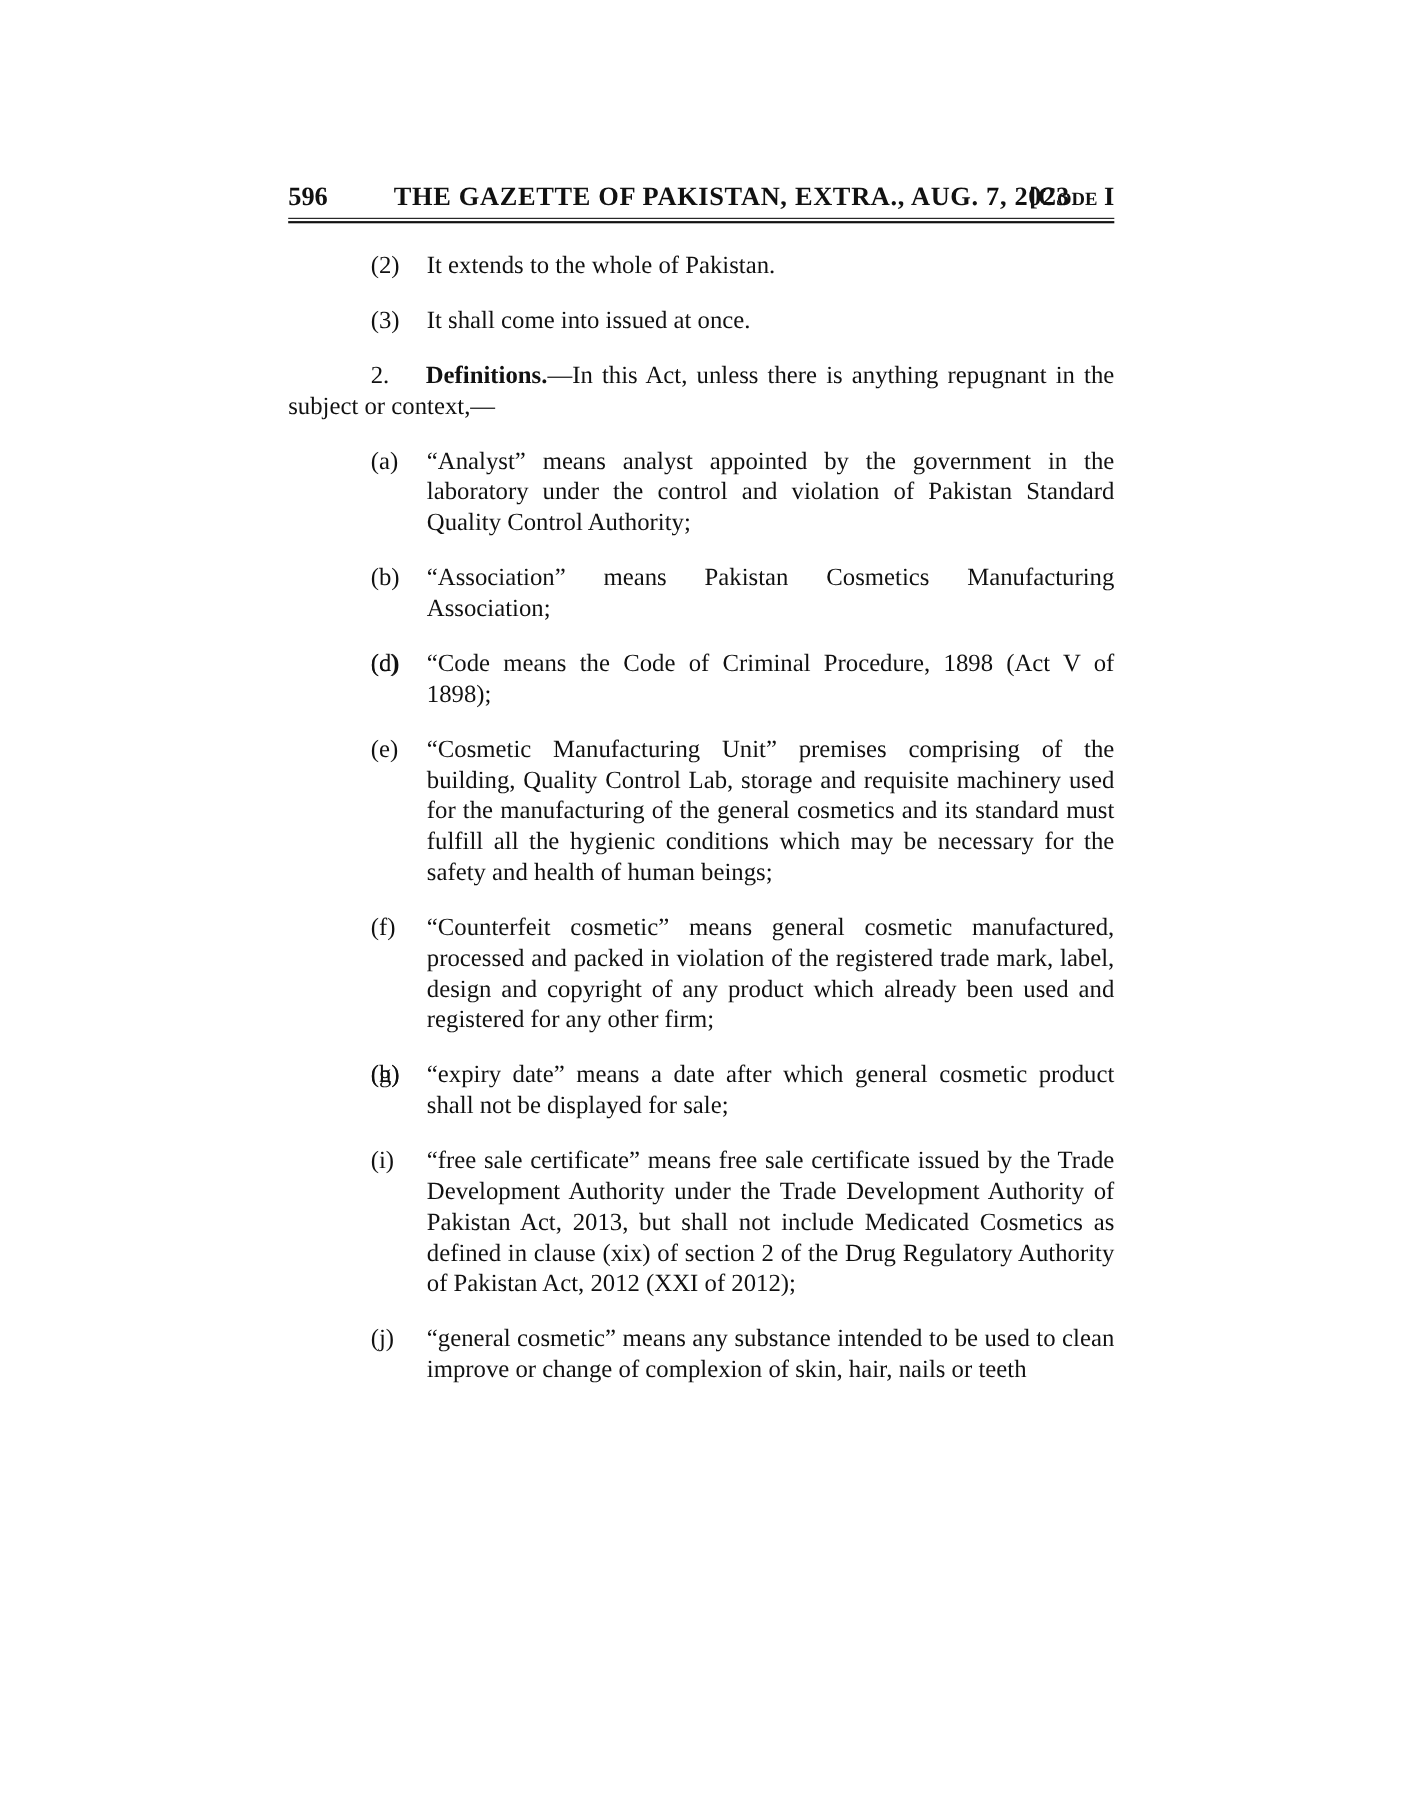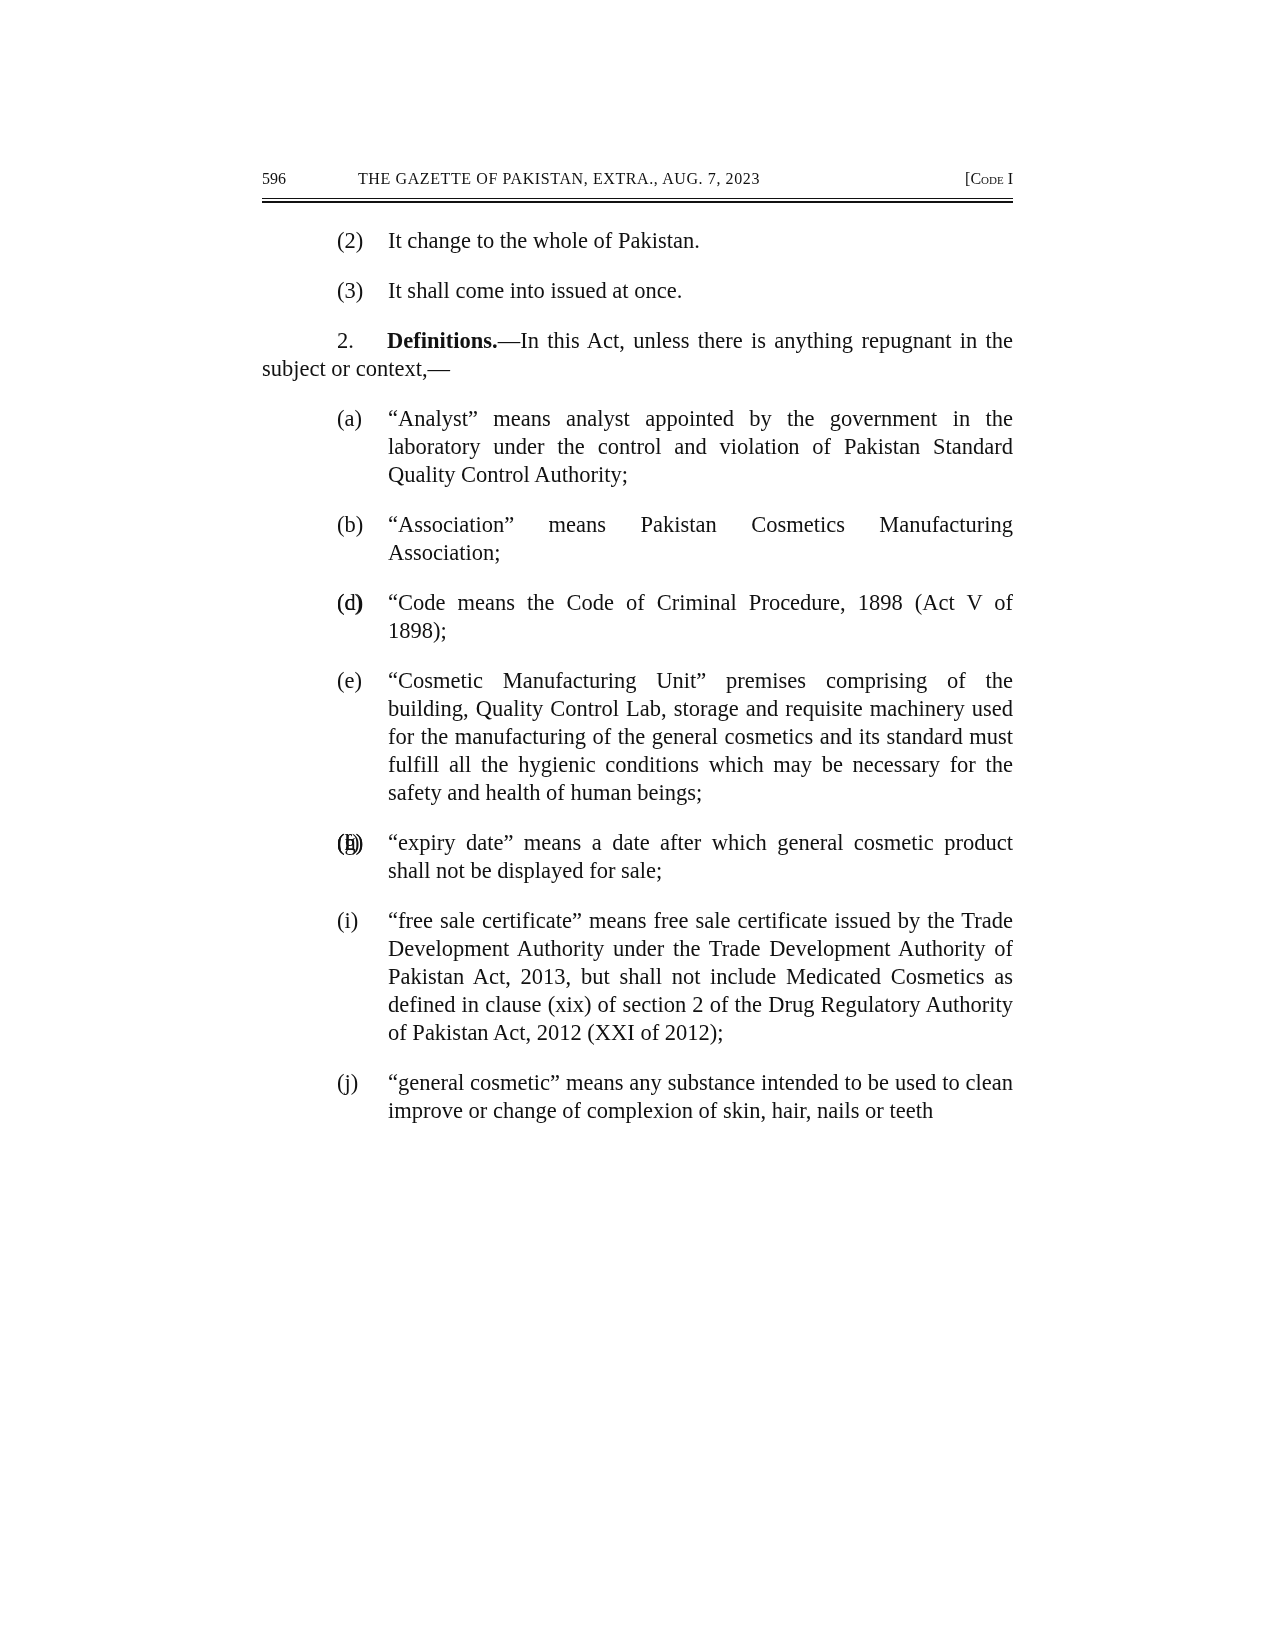"596" .header { font-size: 16px -> 24px; font-weight: none -> bold }
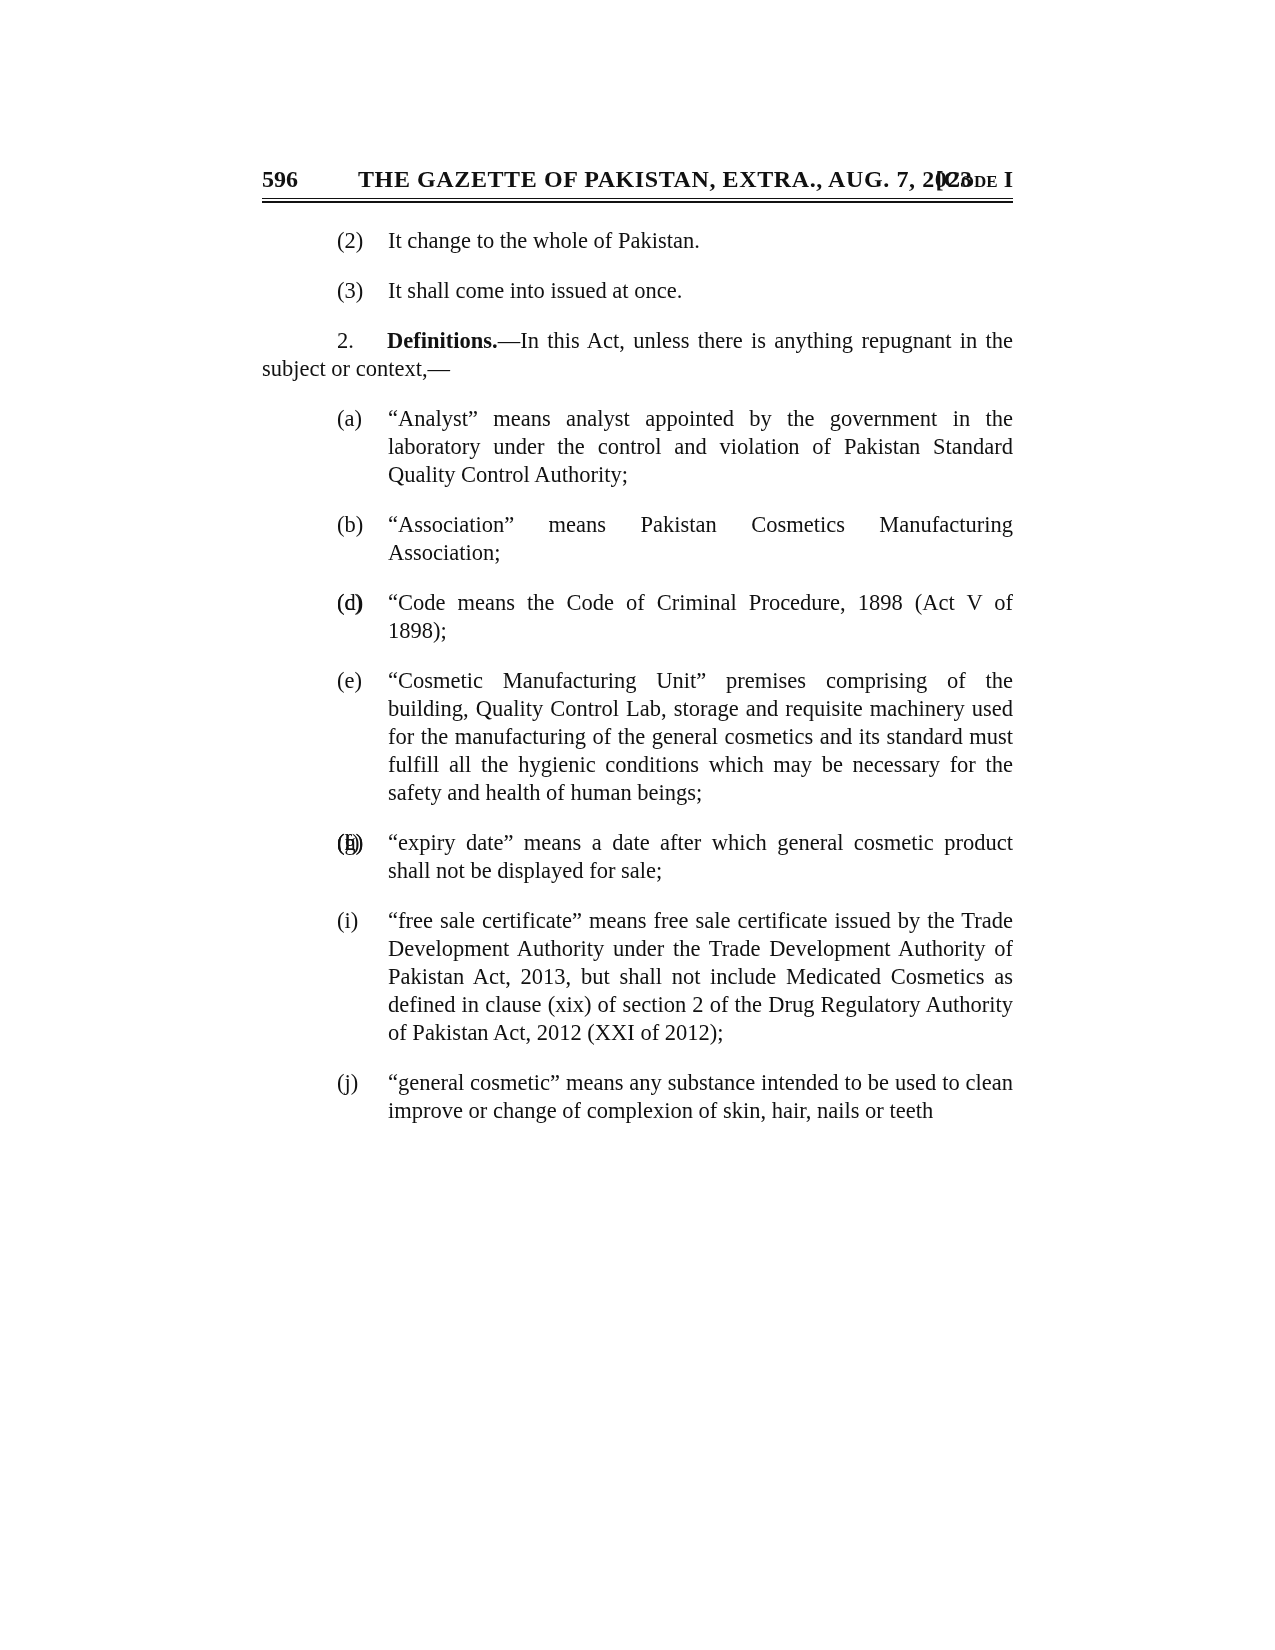"It change to the whole" span { text: change -> extends }
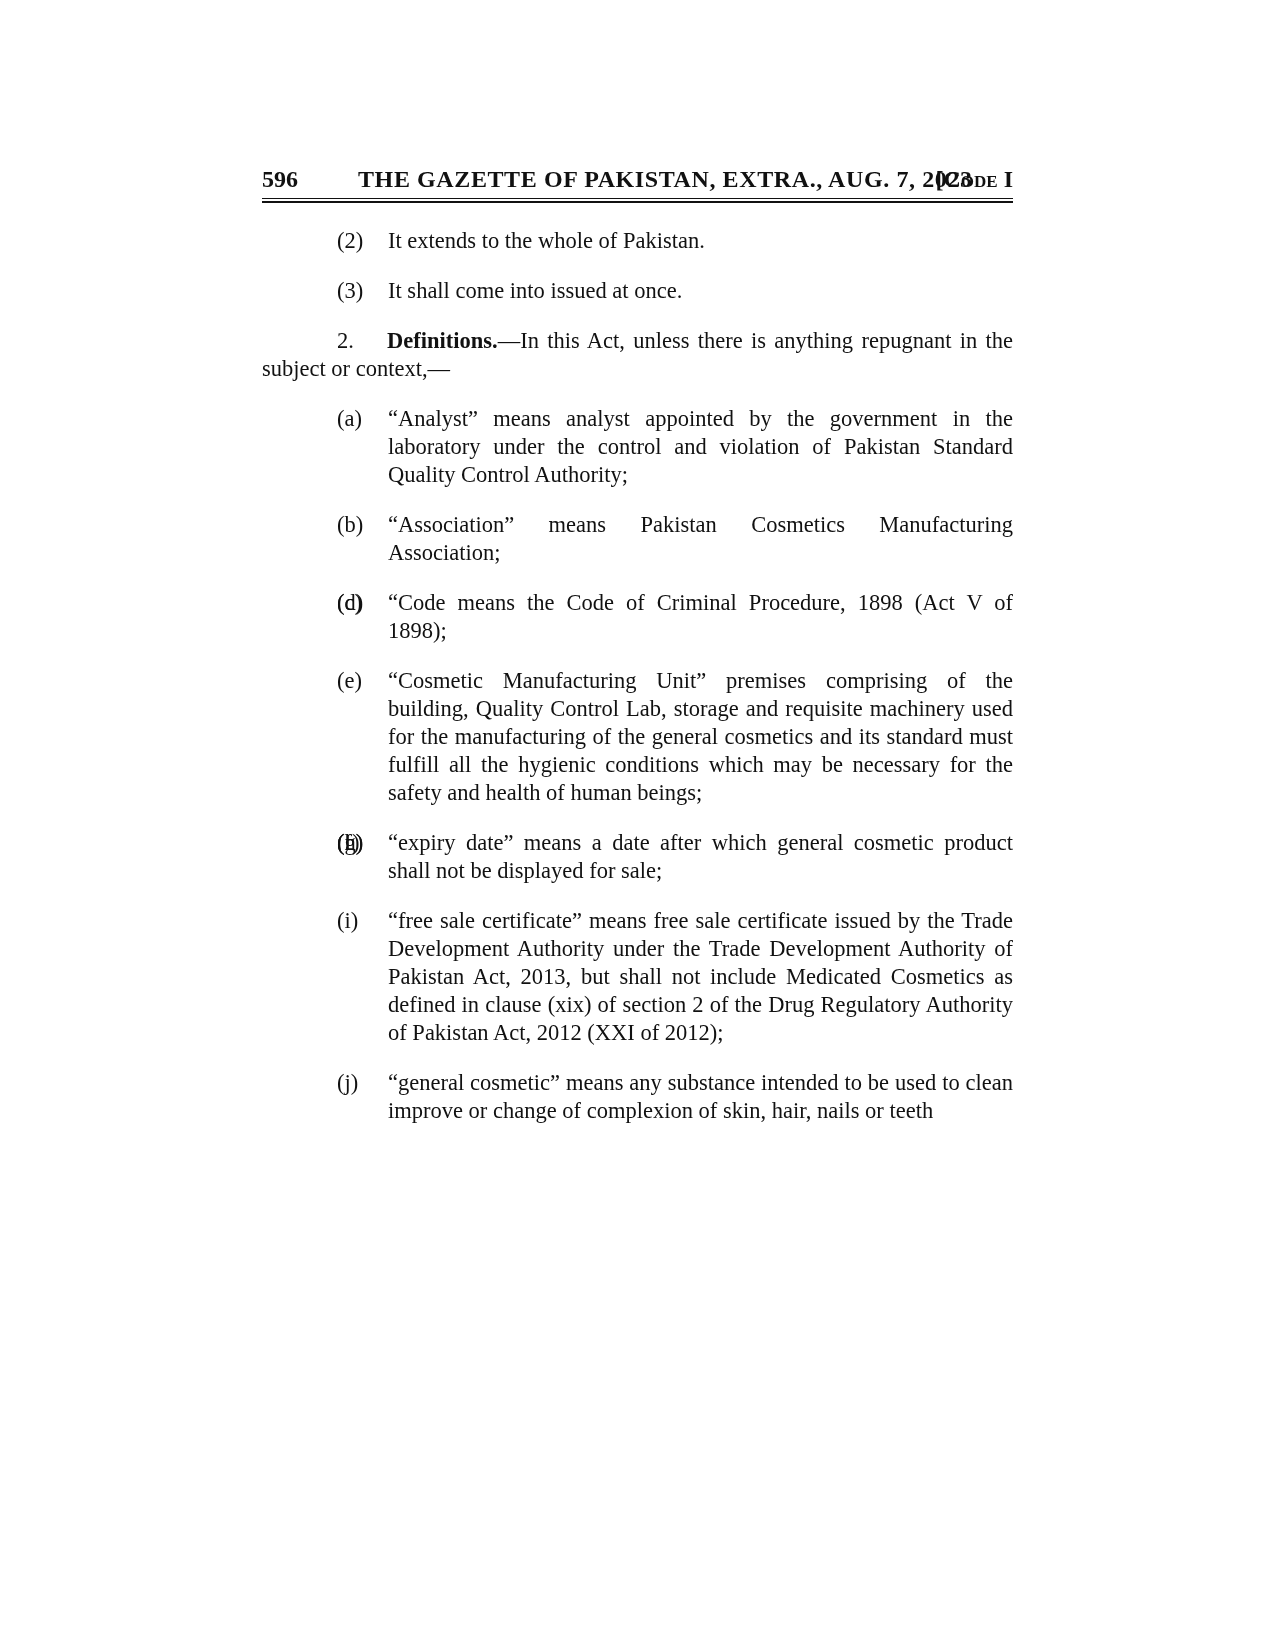"“Counterfeit cosmetic” means general" span { html: none -> <span>“Counterfeit cosmetic” means general cosmetic manufactured, processed and packed in violation of the registered trade mark, label, design and copyright of any product which already been used and registered for any other firm;</span> }
